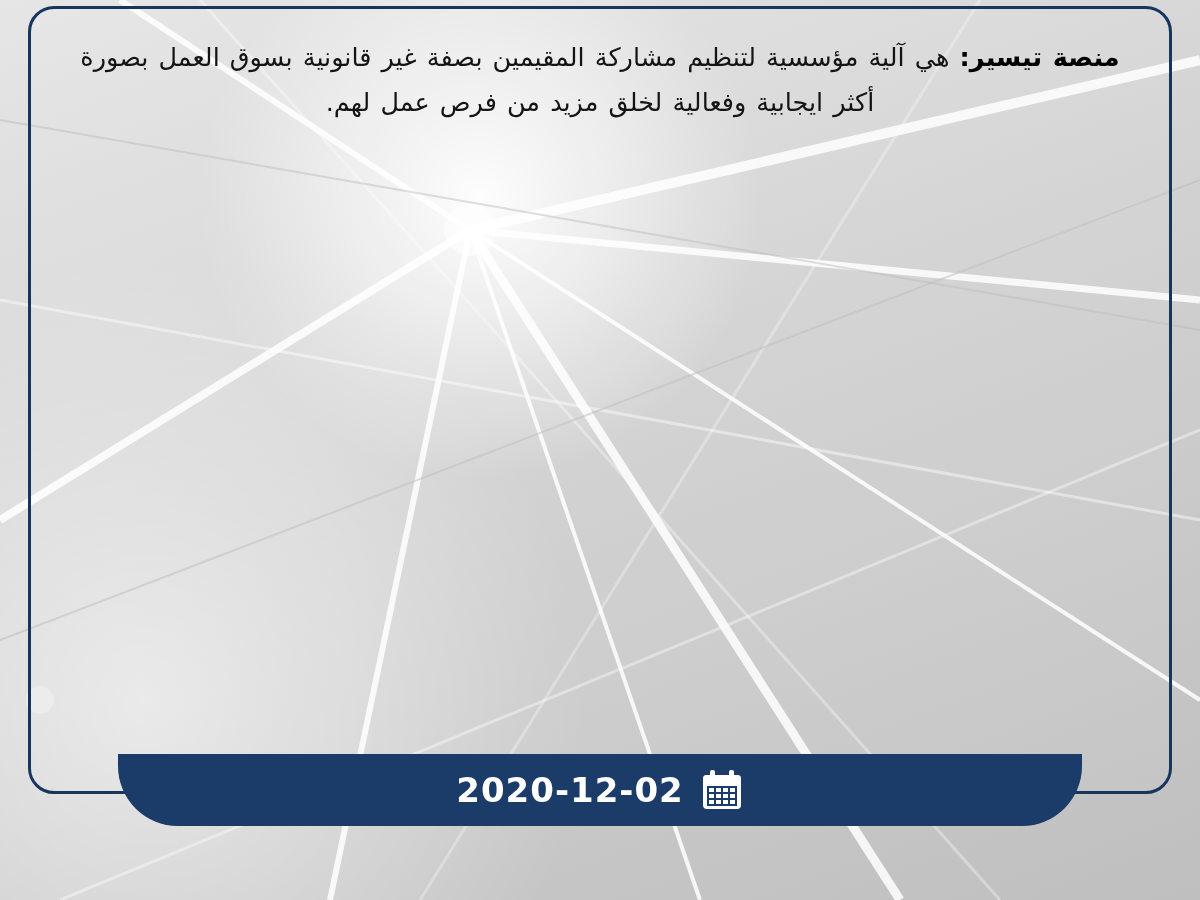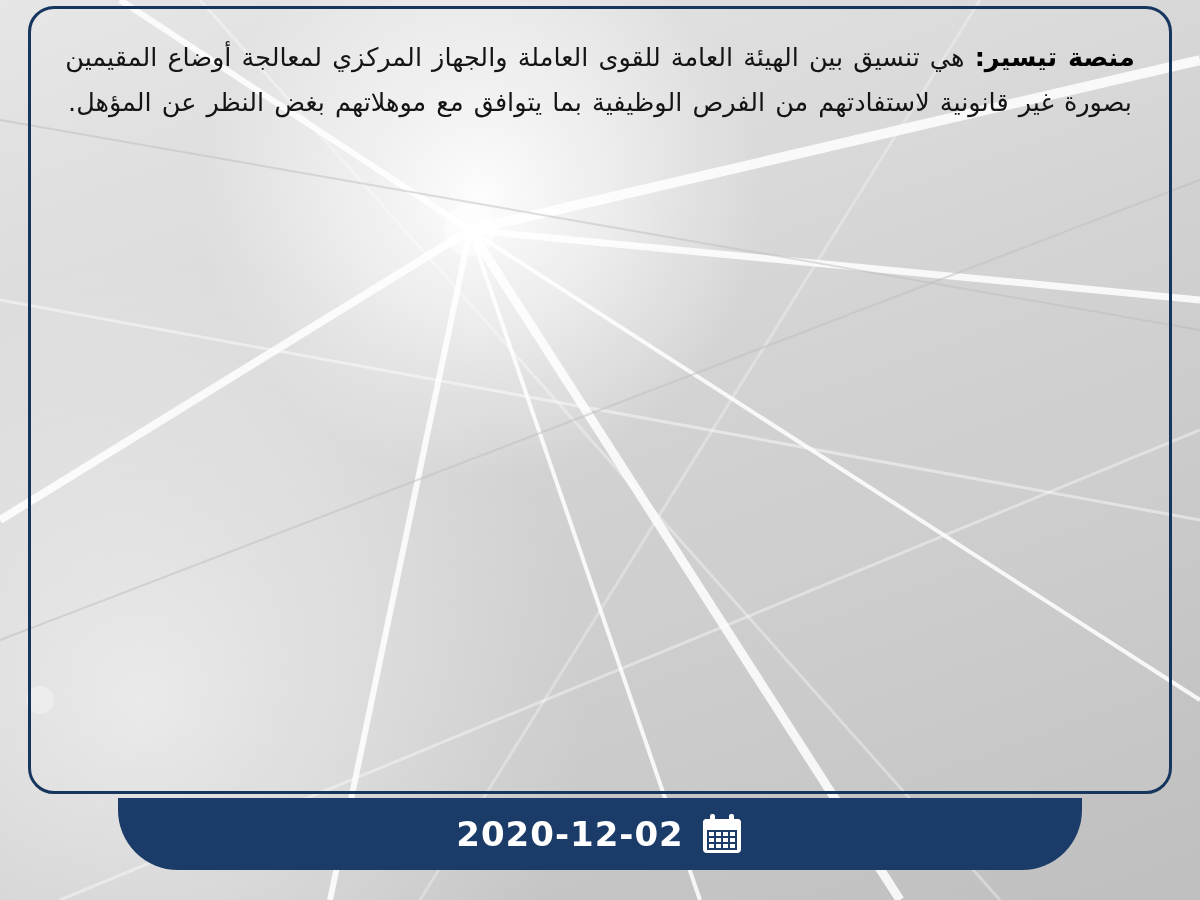"منصة تيسير: هي آلية مؤسسية" p.para { html: none -> <p> <span>منصة تيسير:</span><span> هي آلية مؤسسية لتنظيم مشاركة المقيمين بصفة غير قانونية بسوق العمل بصورة أكثر ايجابية وفعالية لخلق مزيد من فرص عمل لهم.</span> </p> }
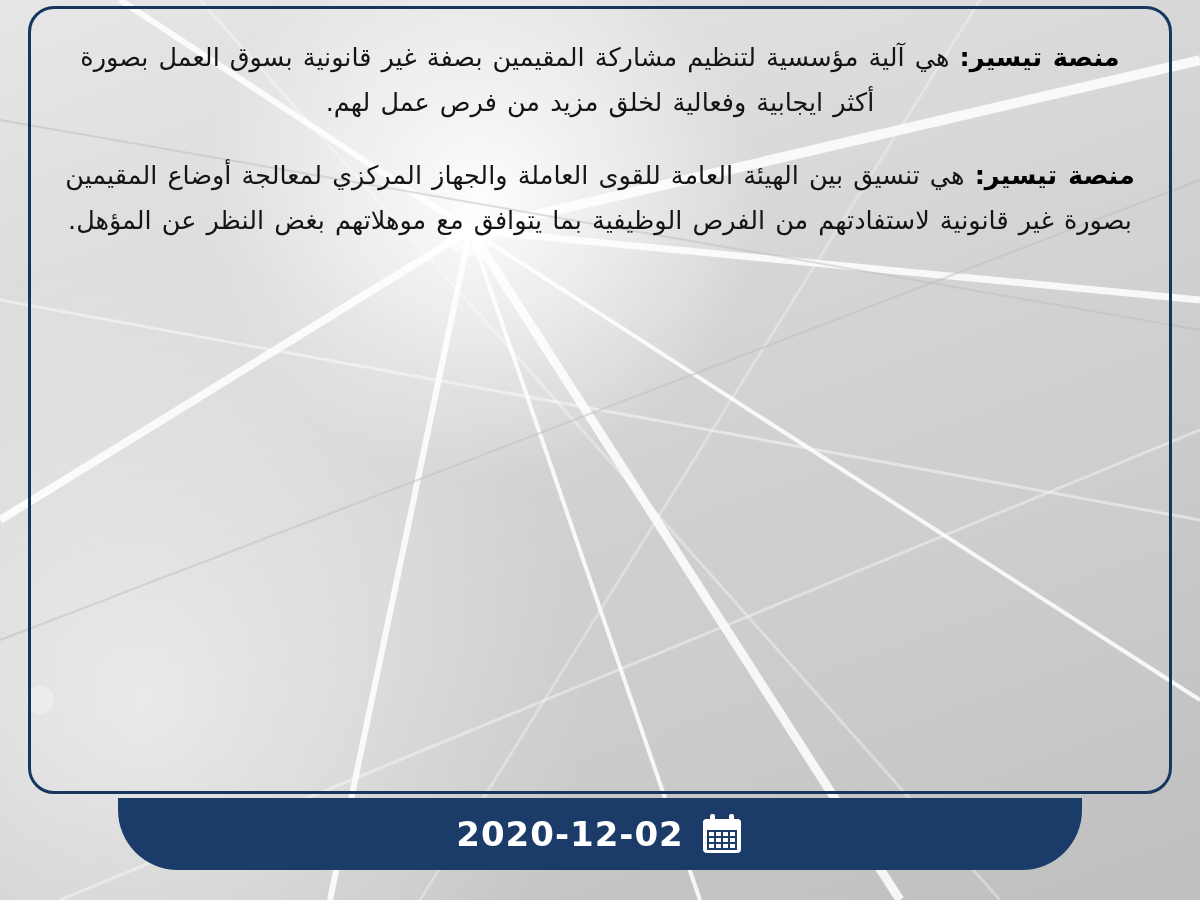"منصة تيسير: هي تنسيق بين" p.para { html: <p> <span>منصة تيسير:</span><span> هي تنسيق بين الهيئة العامة للقوى العاملة والجهاز المركزي لمعالجة أوضاع المقيمين بصورة غير قانونية لاستفادتهم من الفرص الوظيفية بما يتوافق مع موهلاتهم بغض النظر عن المؤهل.</span> </p> -> none }
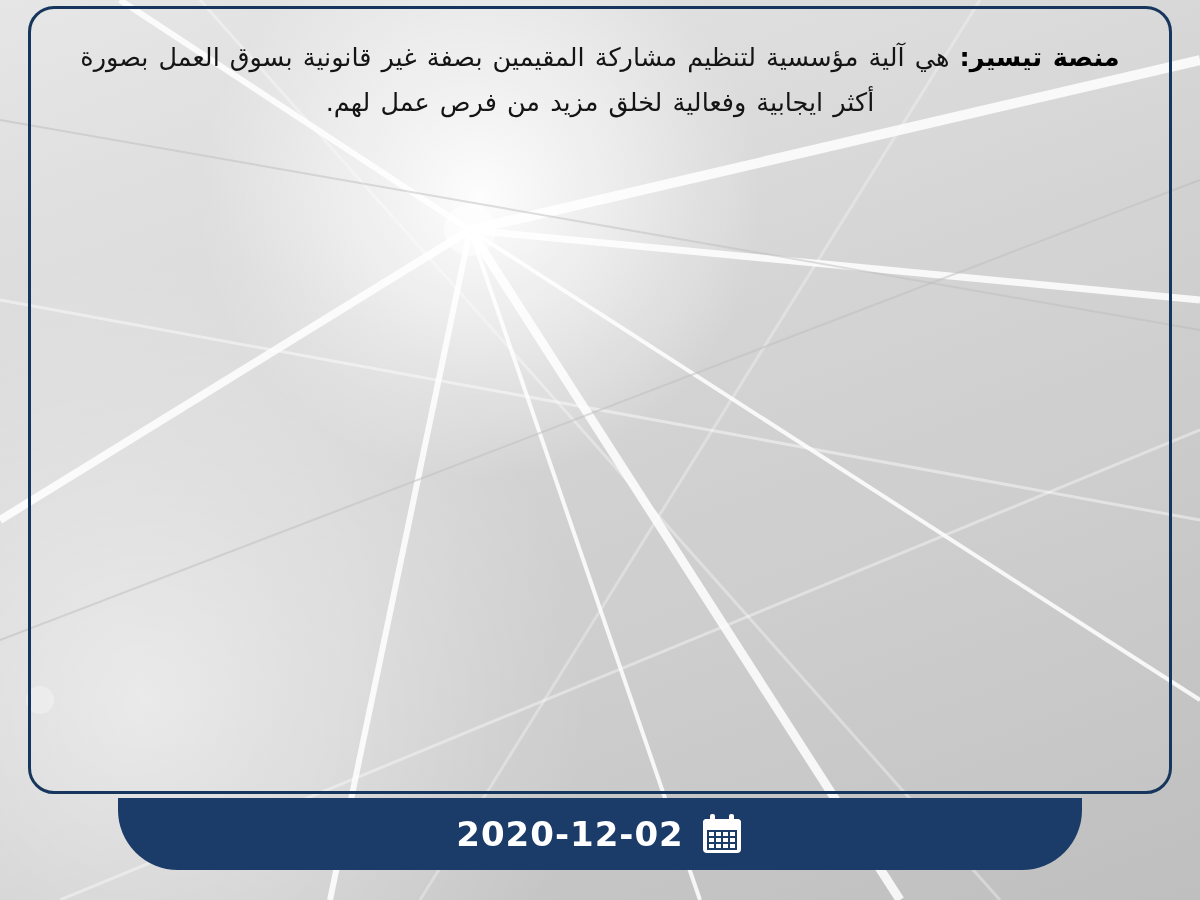"2020-12-02" .date-banner { top: 798px -> 754px }
